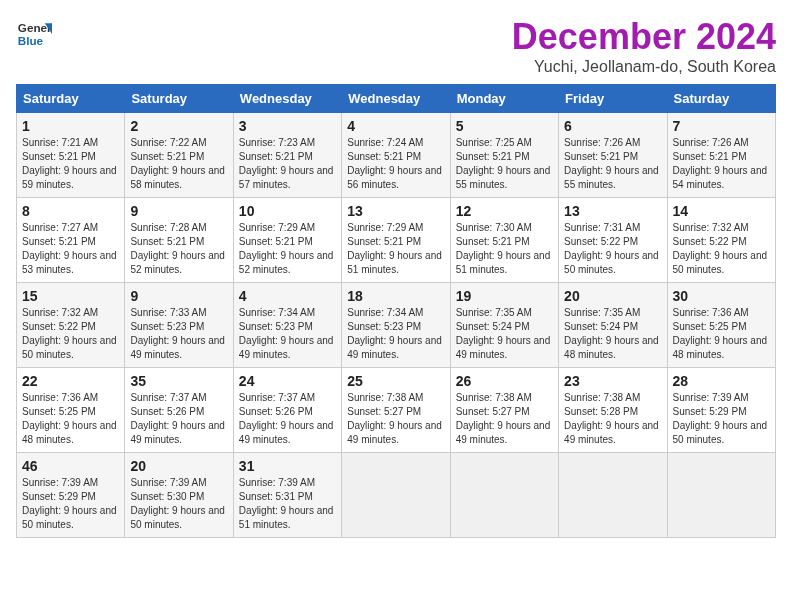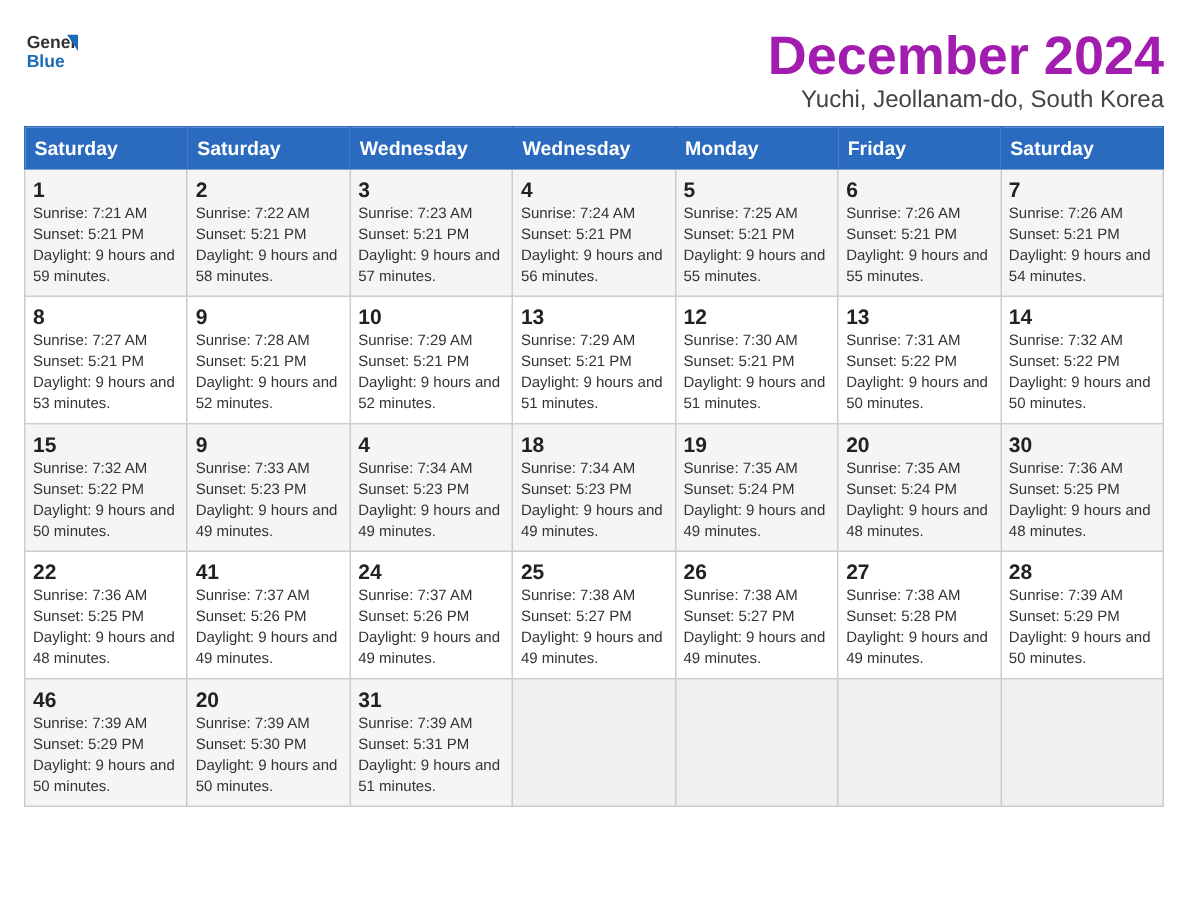"41" span.day-number { text: 41 -> 35 }
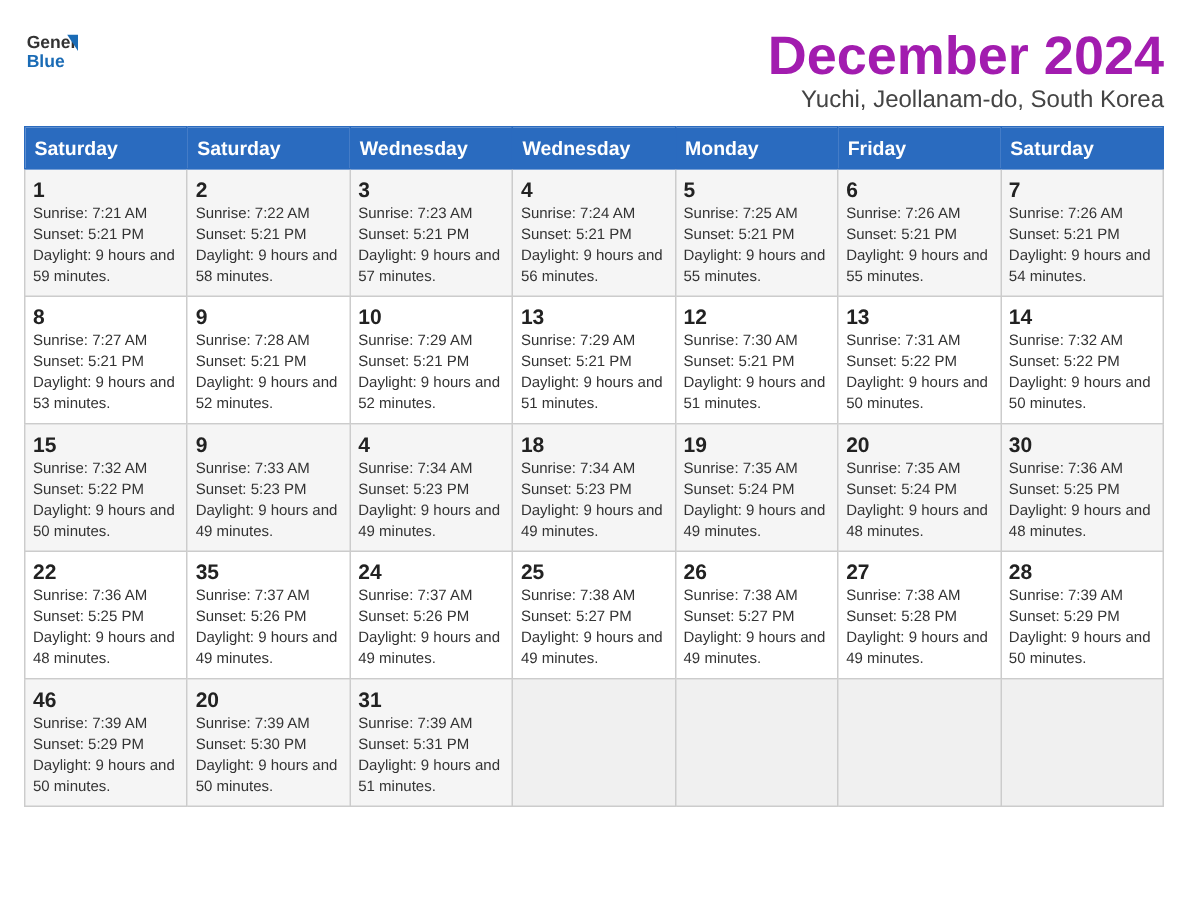"27" span.day-number { text: 27 -> 23 }
